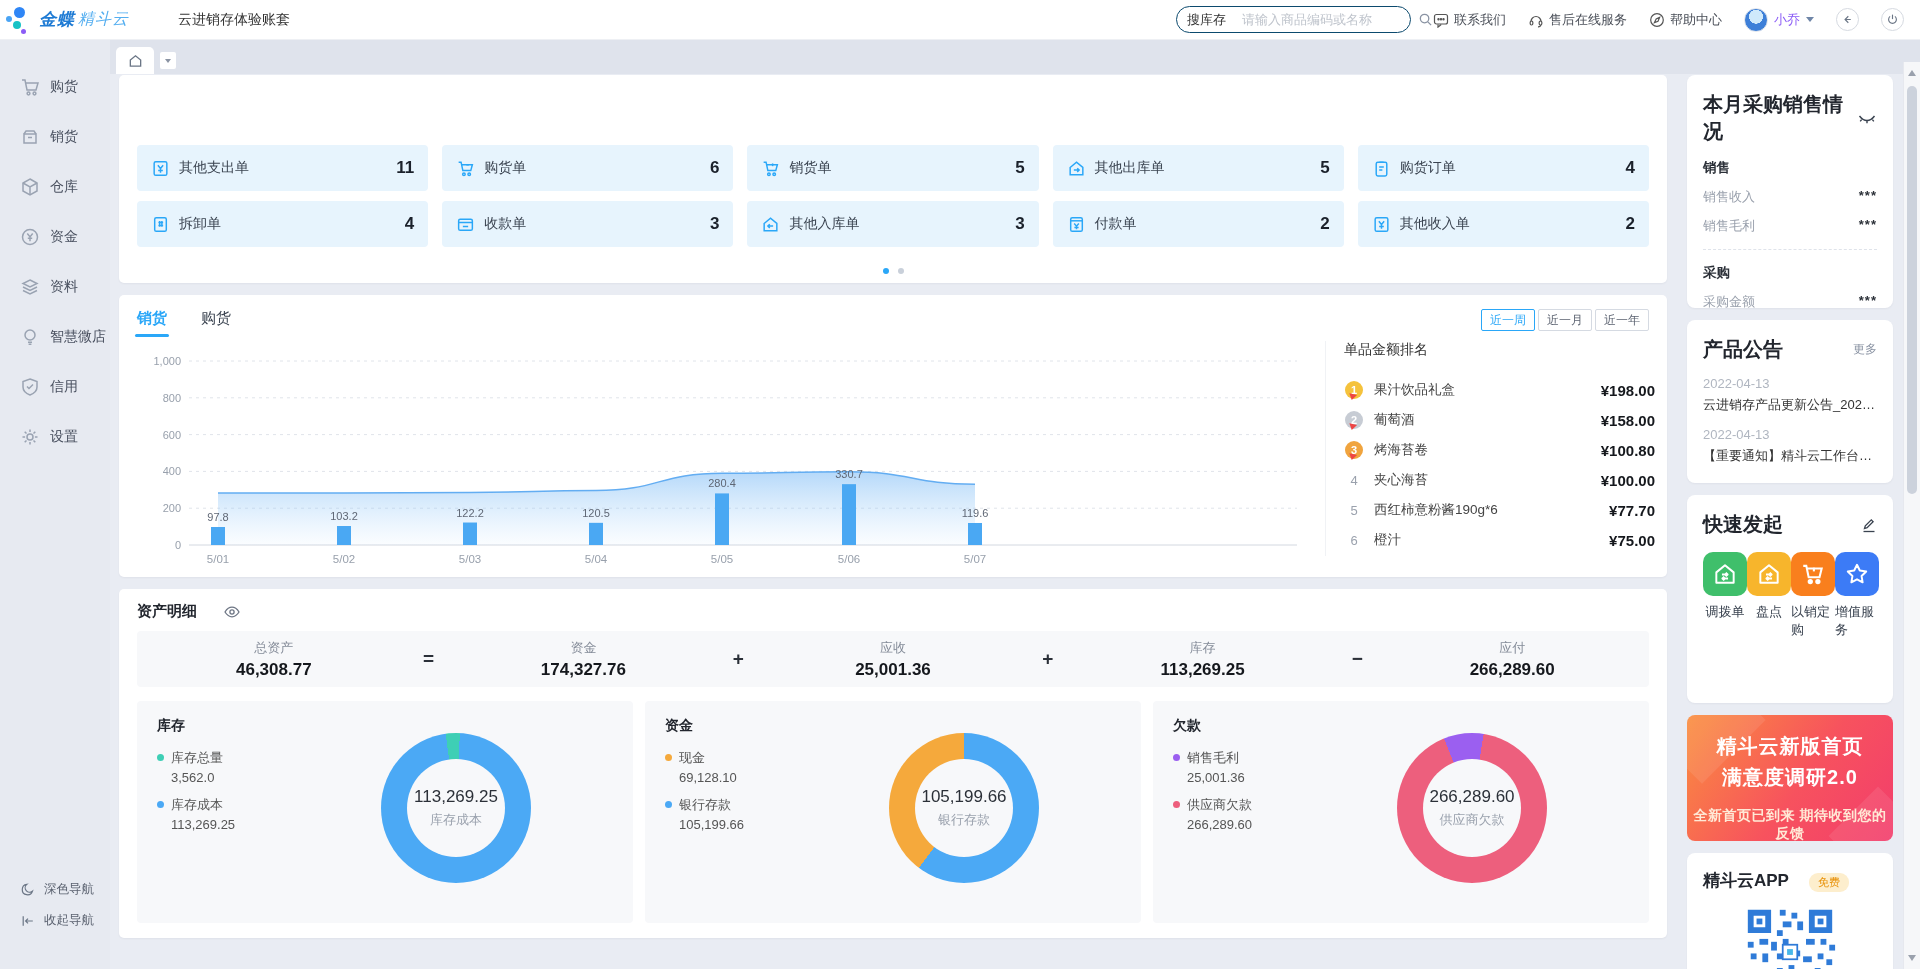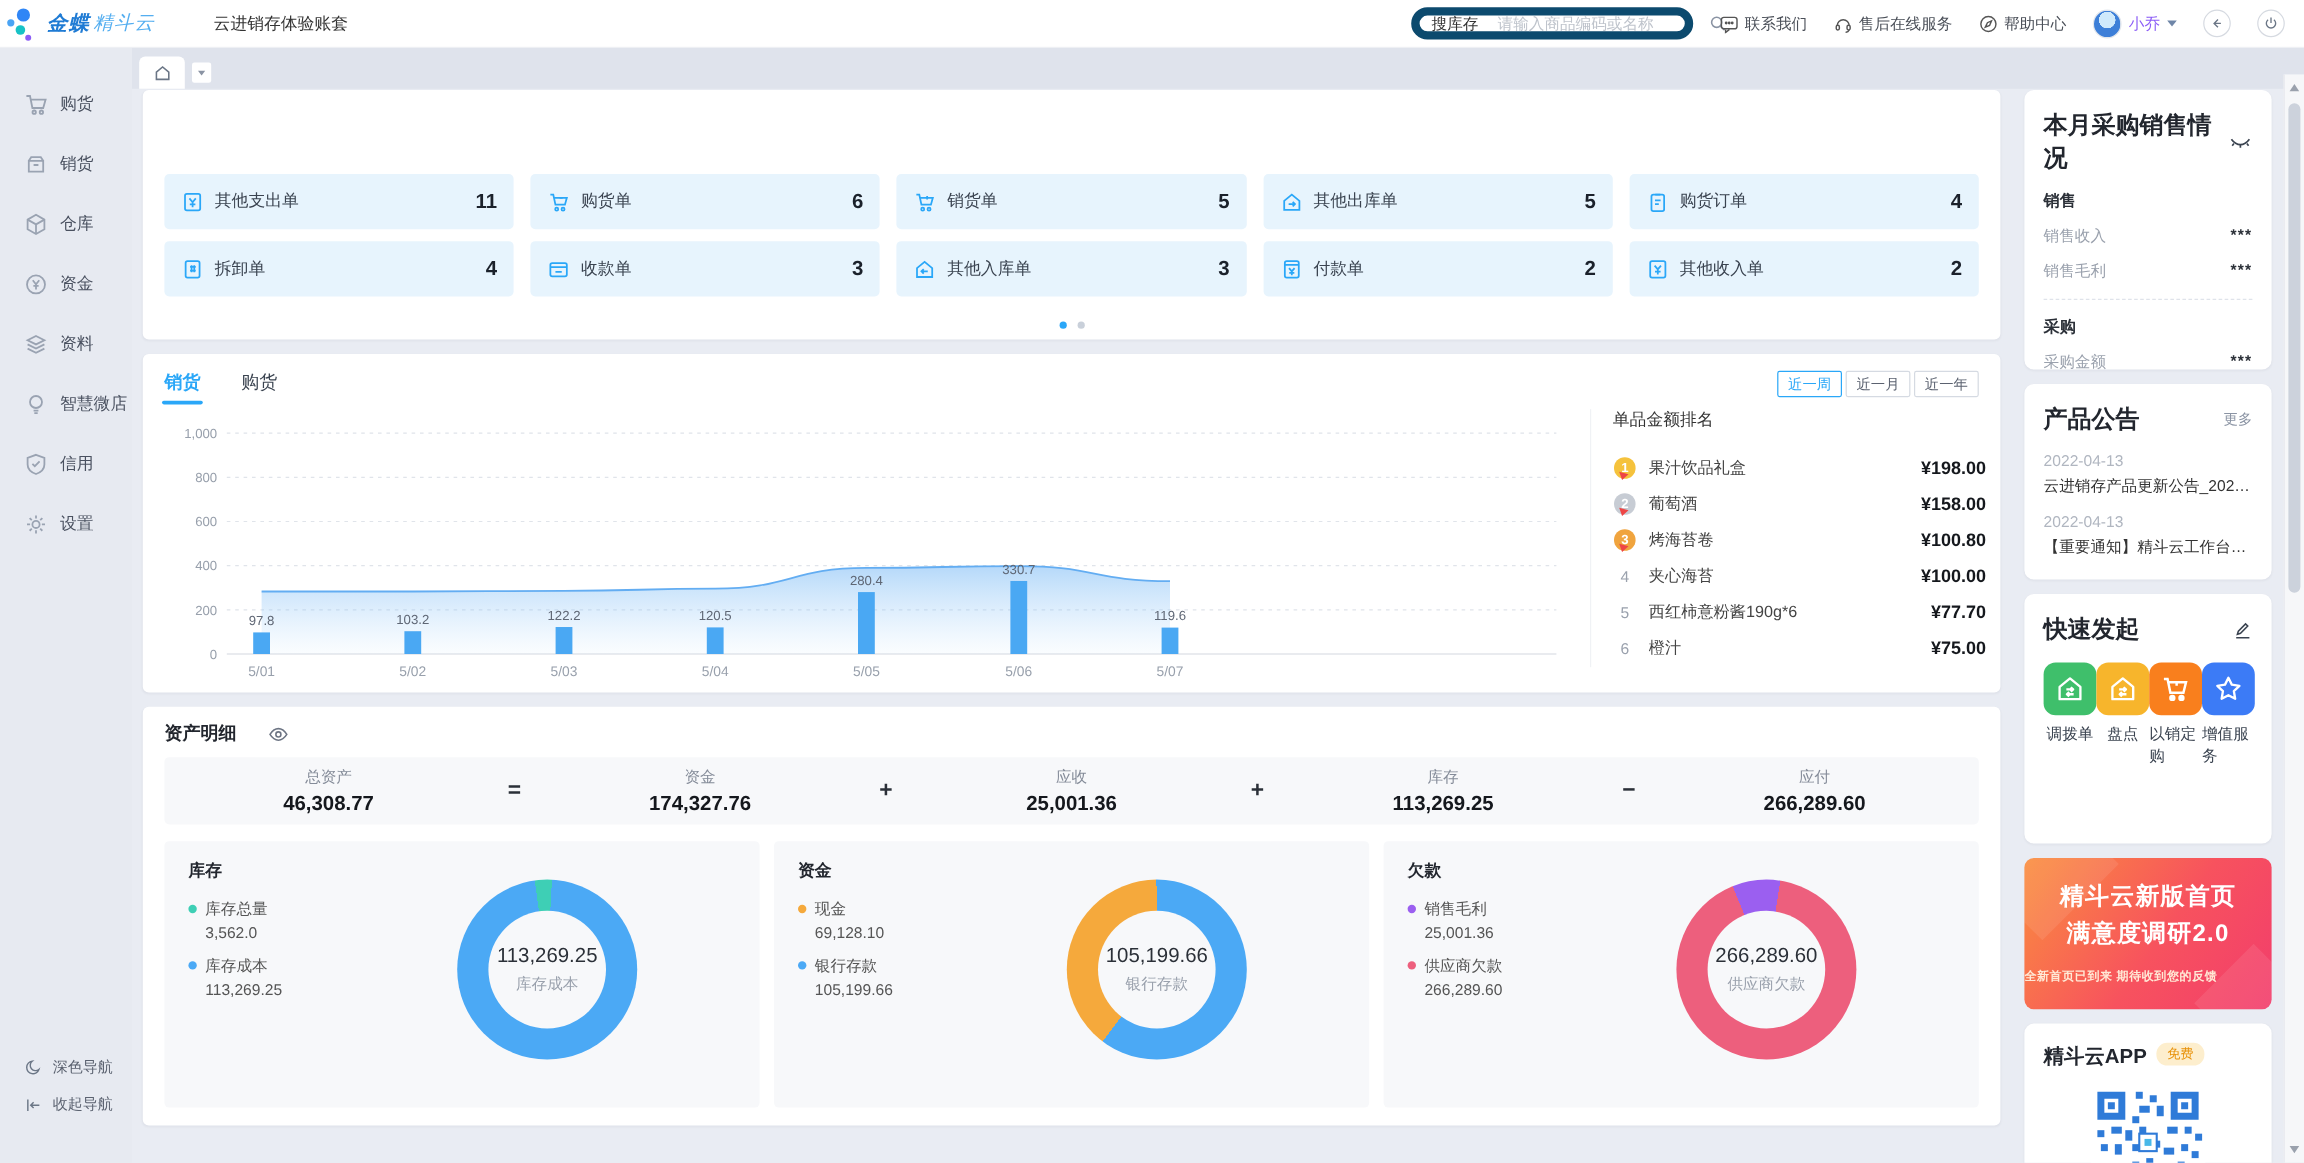"搜库存" .searchbox { border: 7px solid #0c4a6e -> 1px solid #0c4a6e }
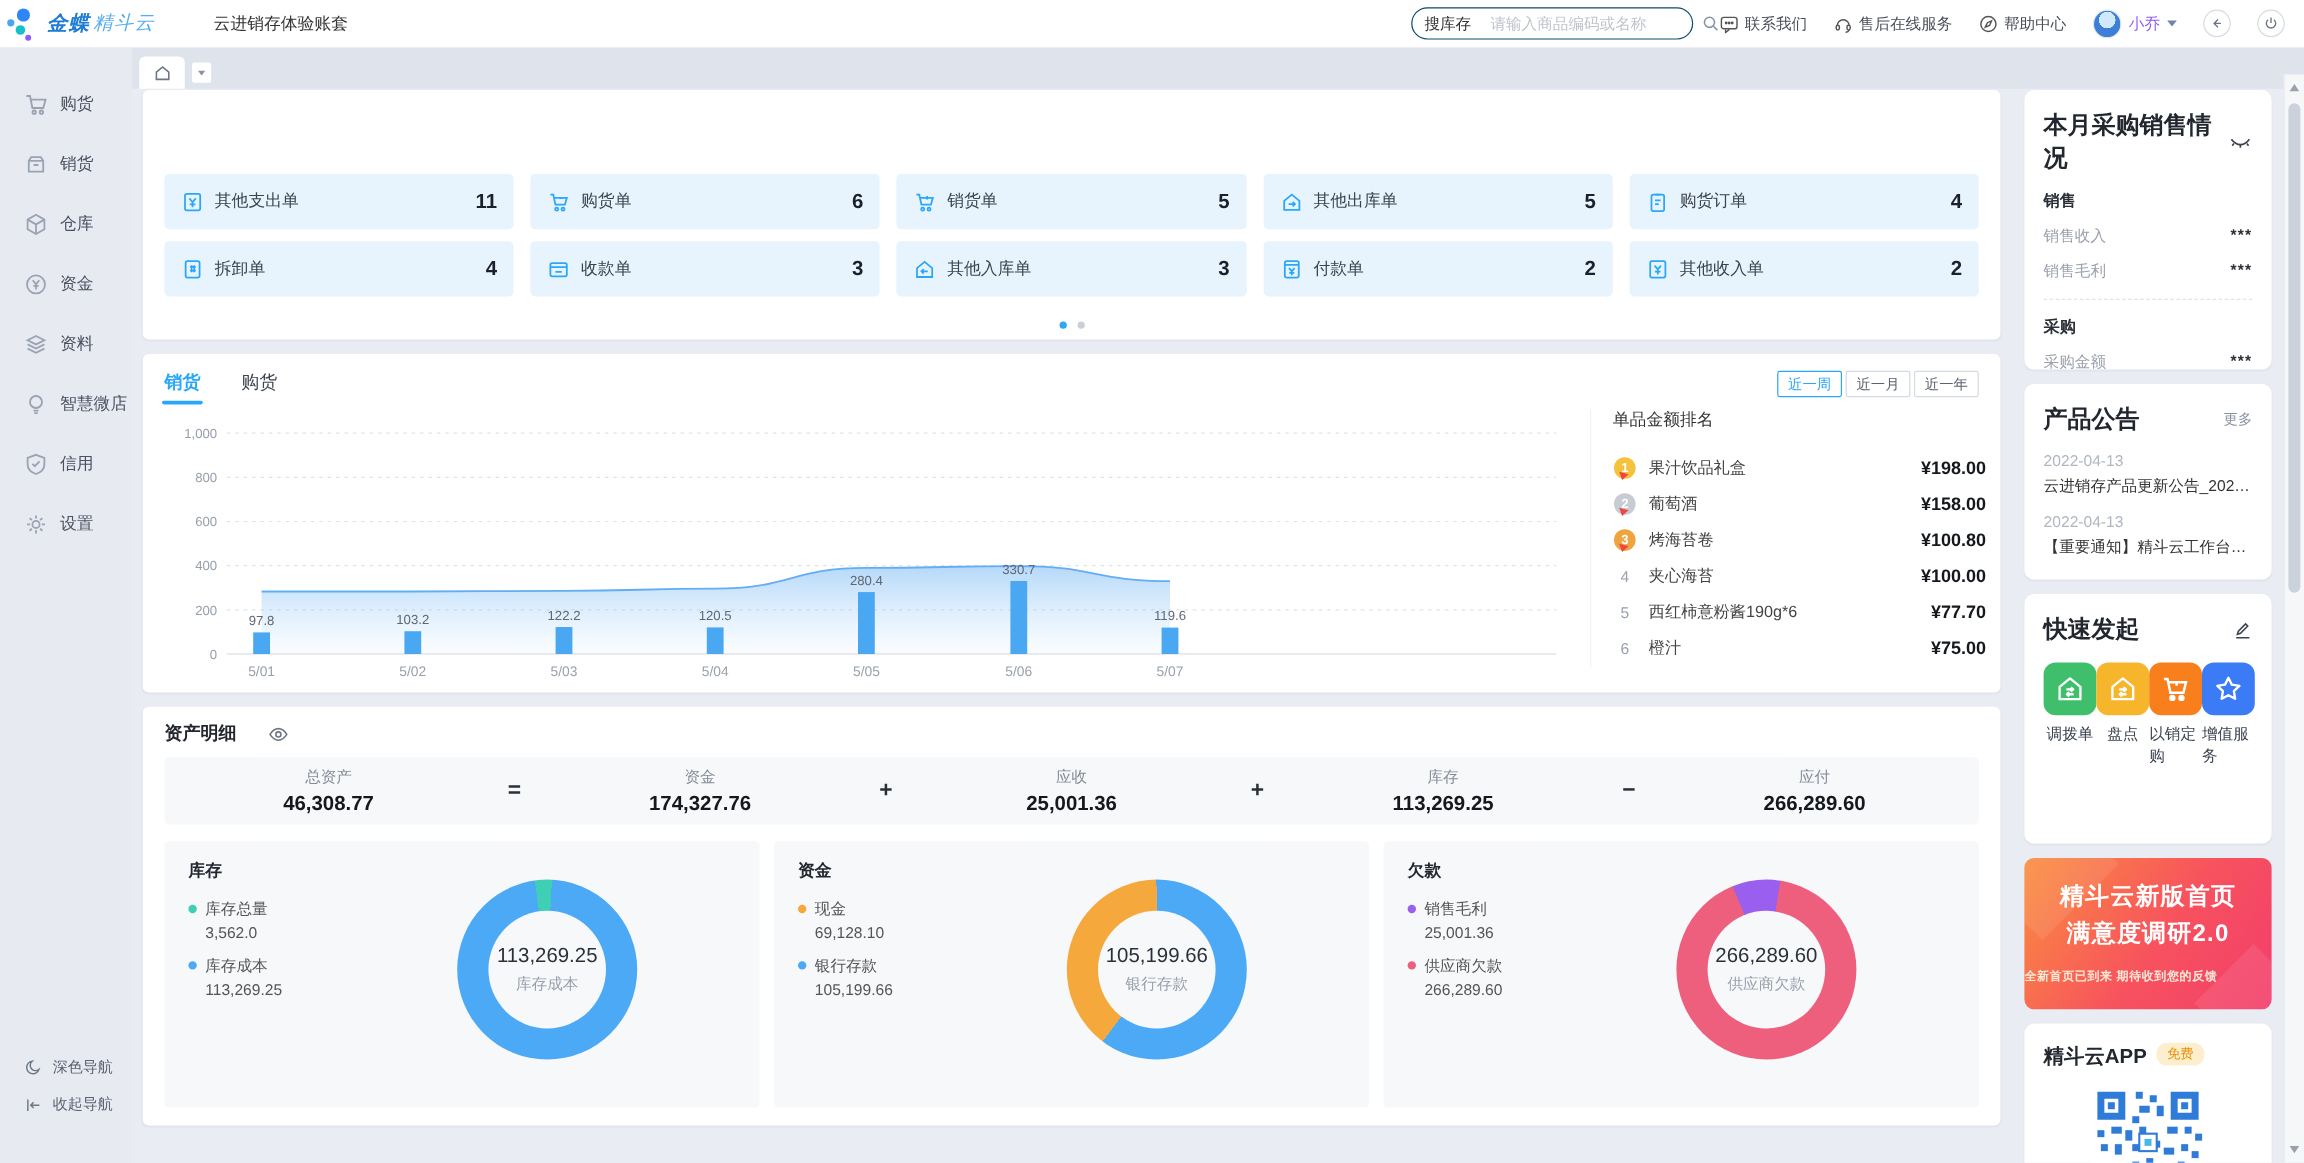"全新首页已到来 期待收到您的反馈" .bn-sub { font-size: 10px -> 14px; text-align: none -> center }
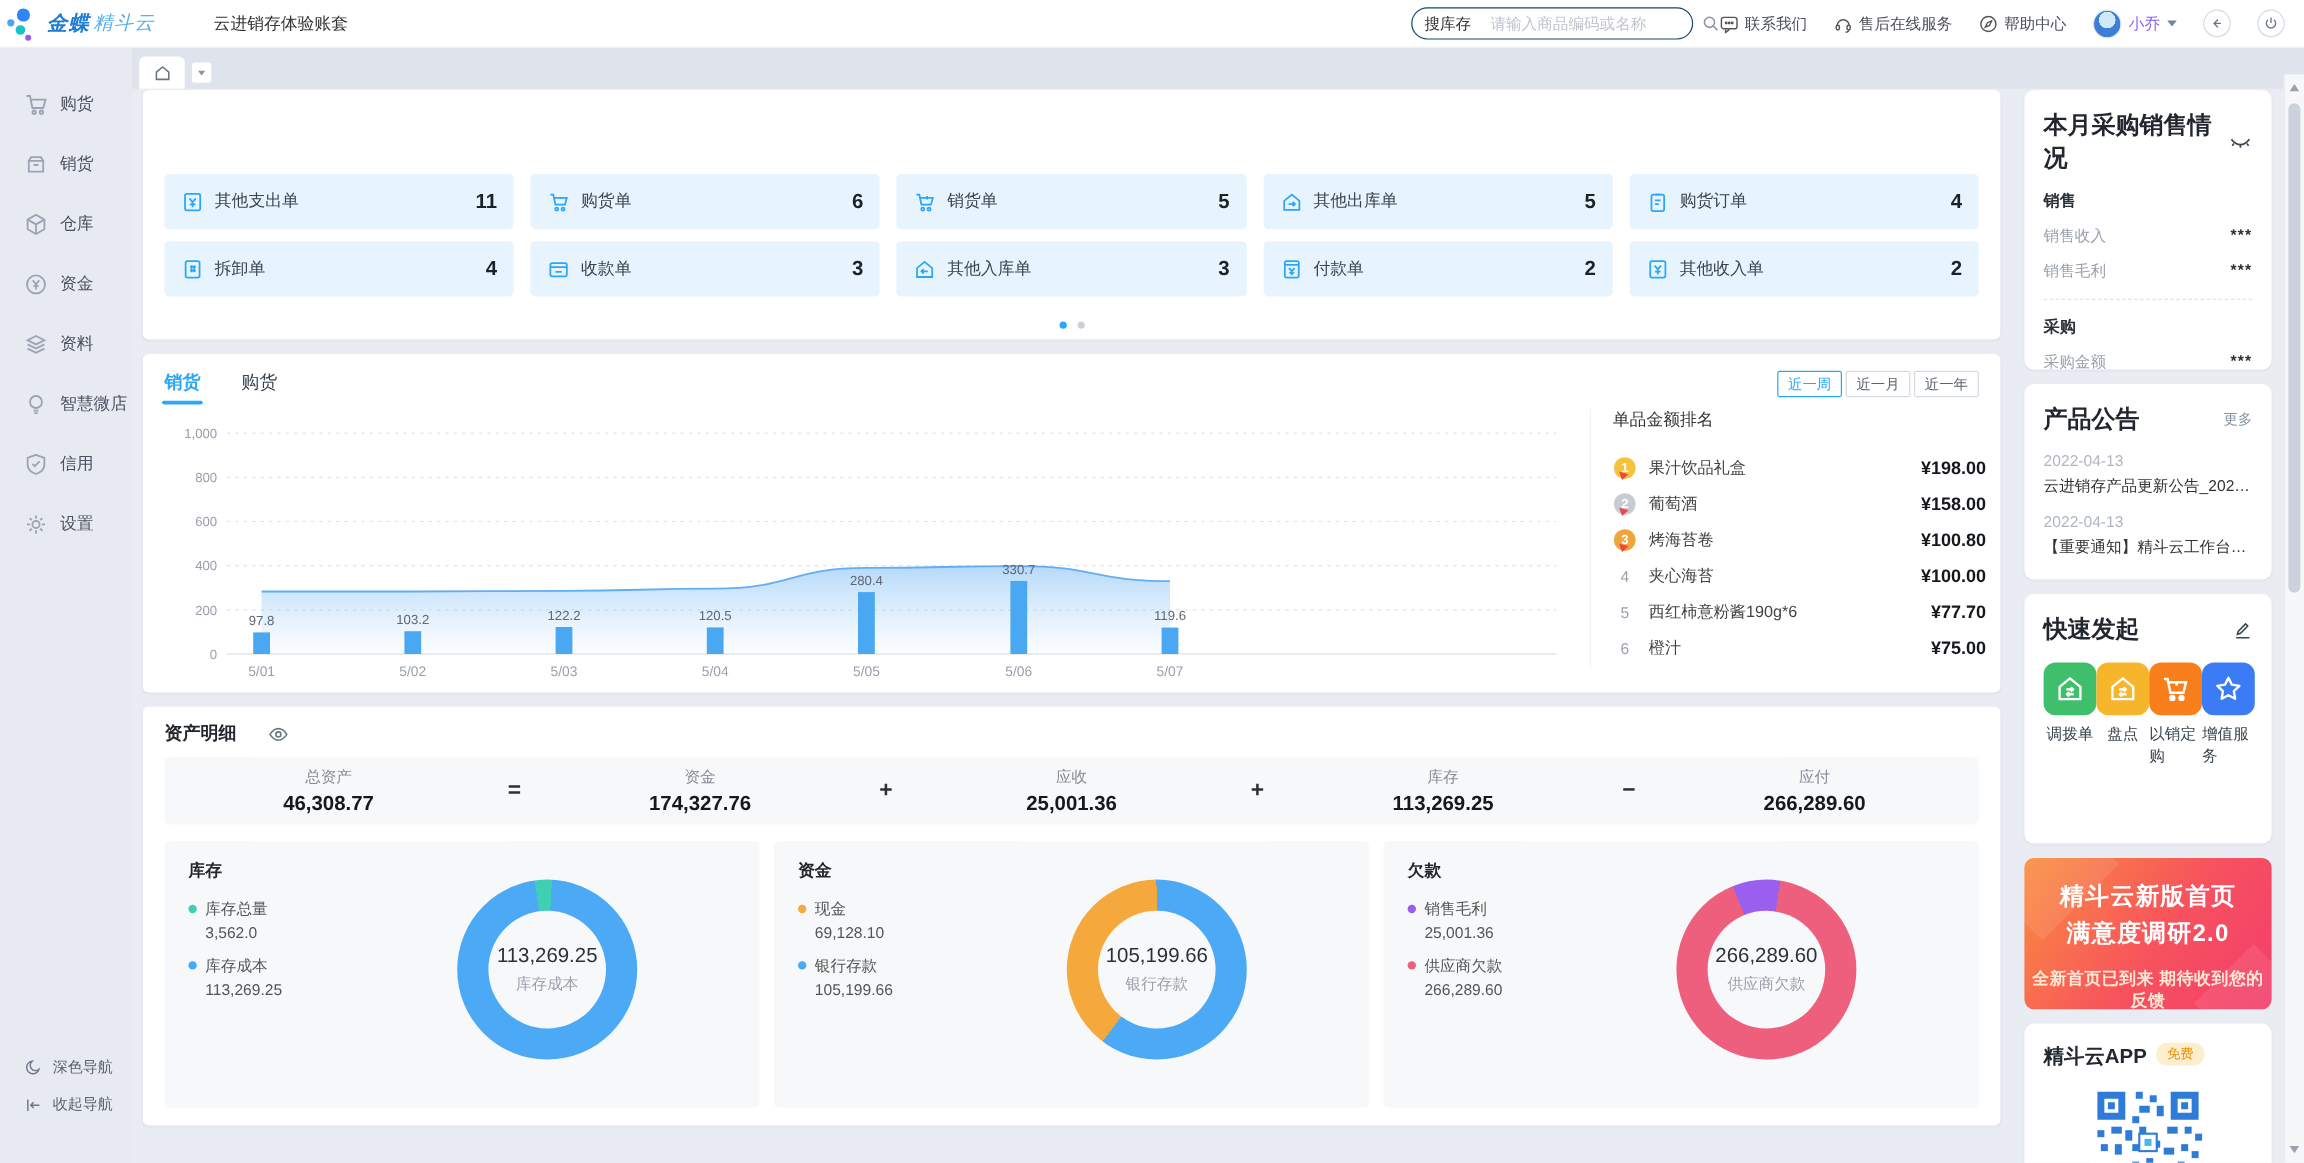"精斗云APP" .app-head { align-items: flex-start -> flex-end; gap: 8px -> 20px }
